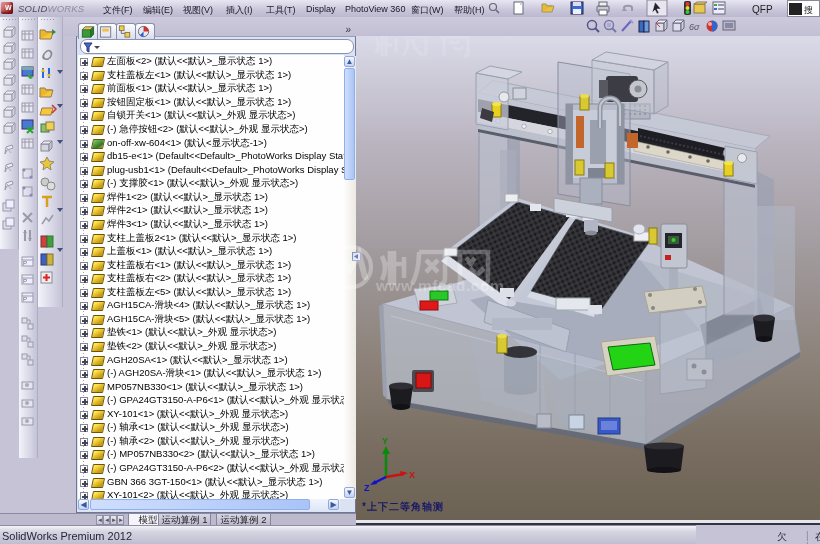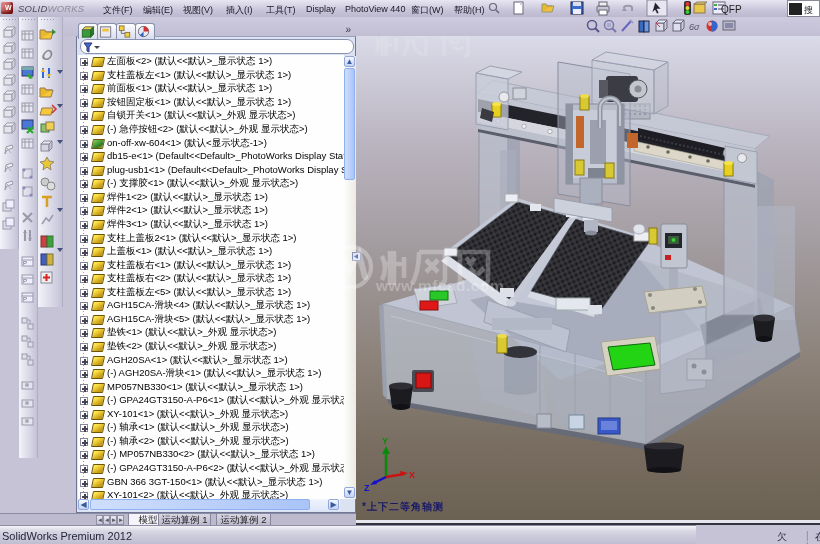"PhotoView 440" span.mi { text: 440 -> 360 }
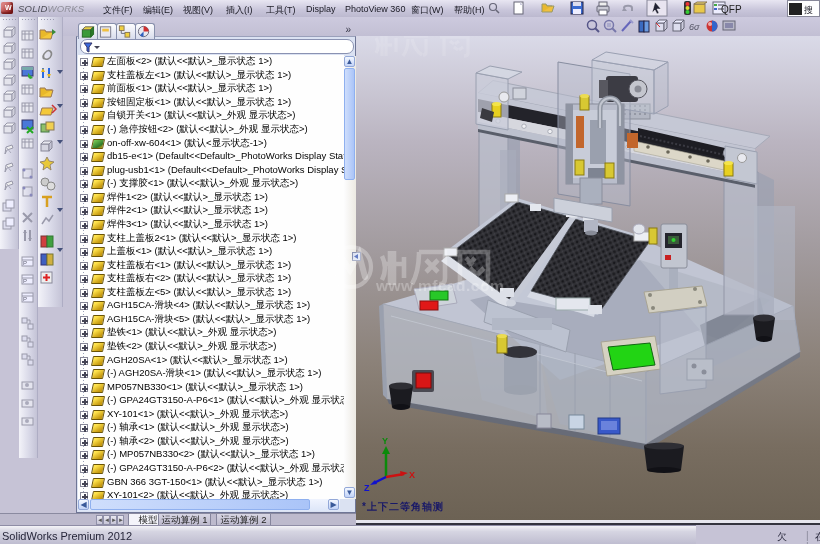"QFP" span.mi { left: 721px -> 752px }
